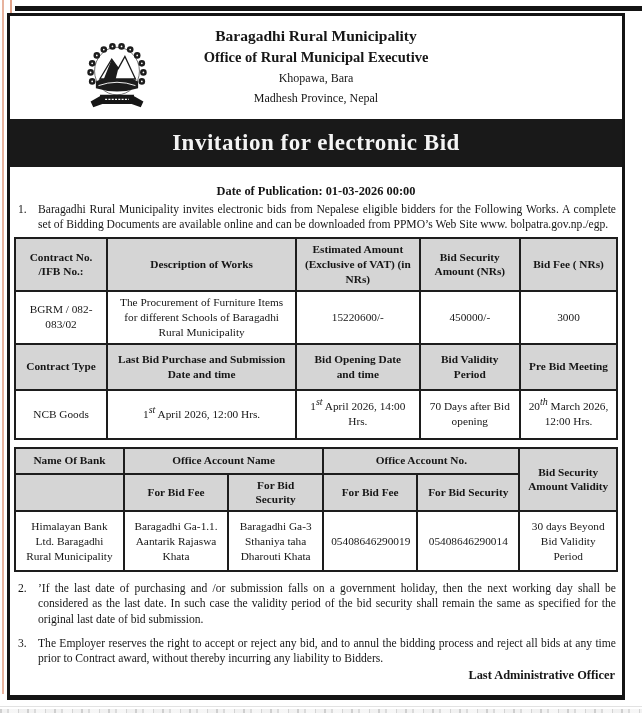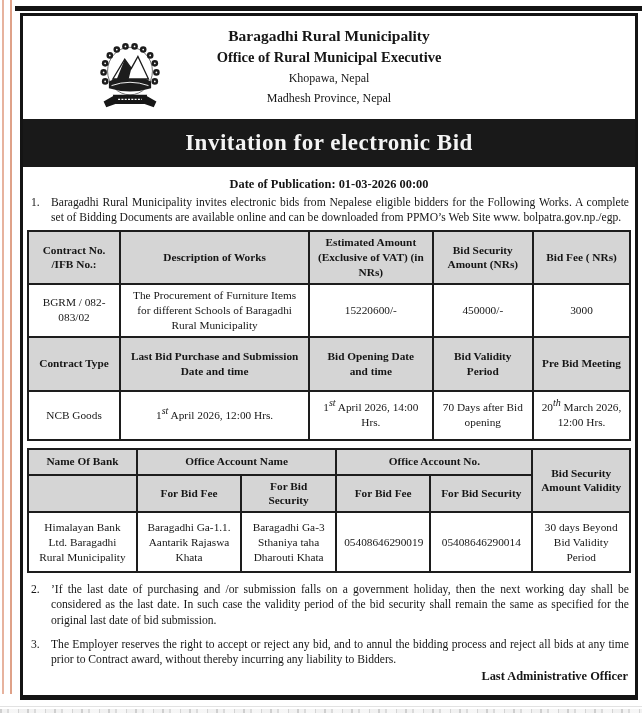"Baragadhi Rural Municipality" .frame { left: 20px -> 7px }
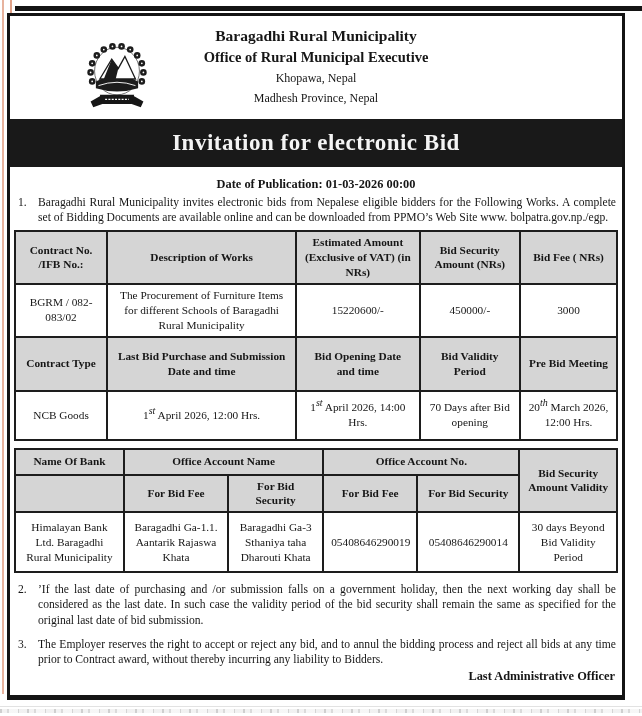"Khopawa, Nepal" div.addr { text: Nepal -> Bara }
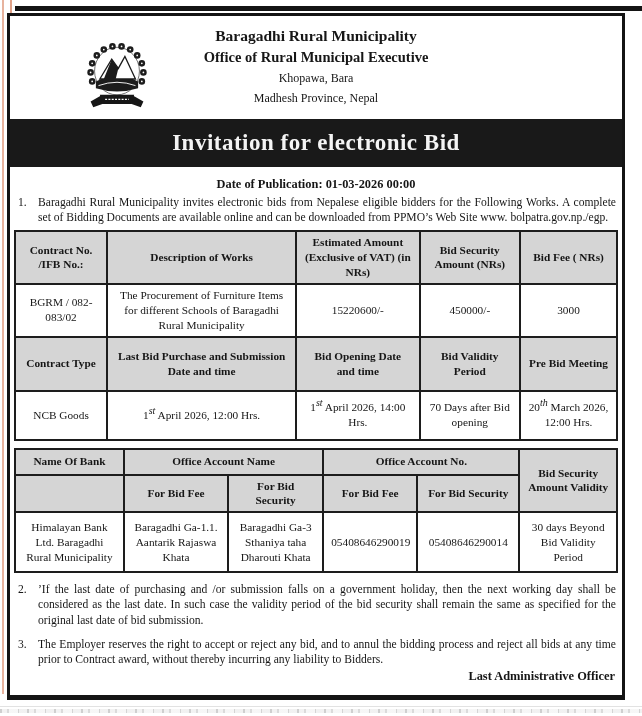"Date of Publication: 01-03-2026 00:00" .pubdate { margin-top: 10px -> 17px }
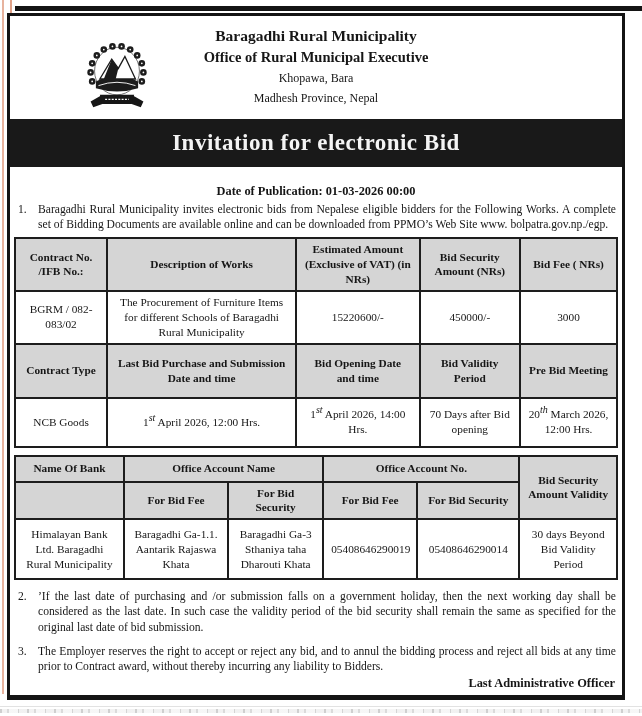"Contract Type" .t1 .r-h2 { height: 54px -> 46px }
